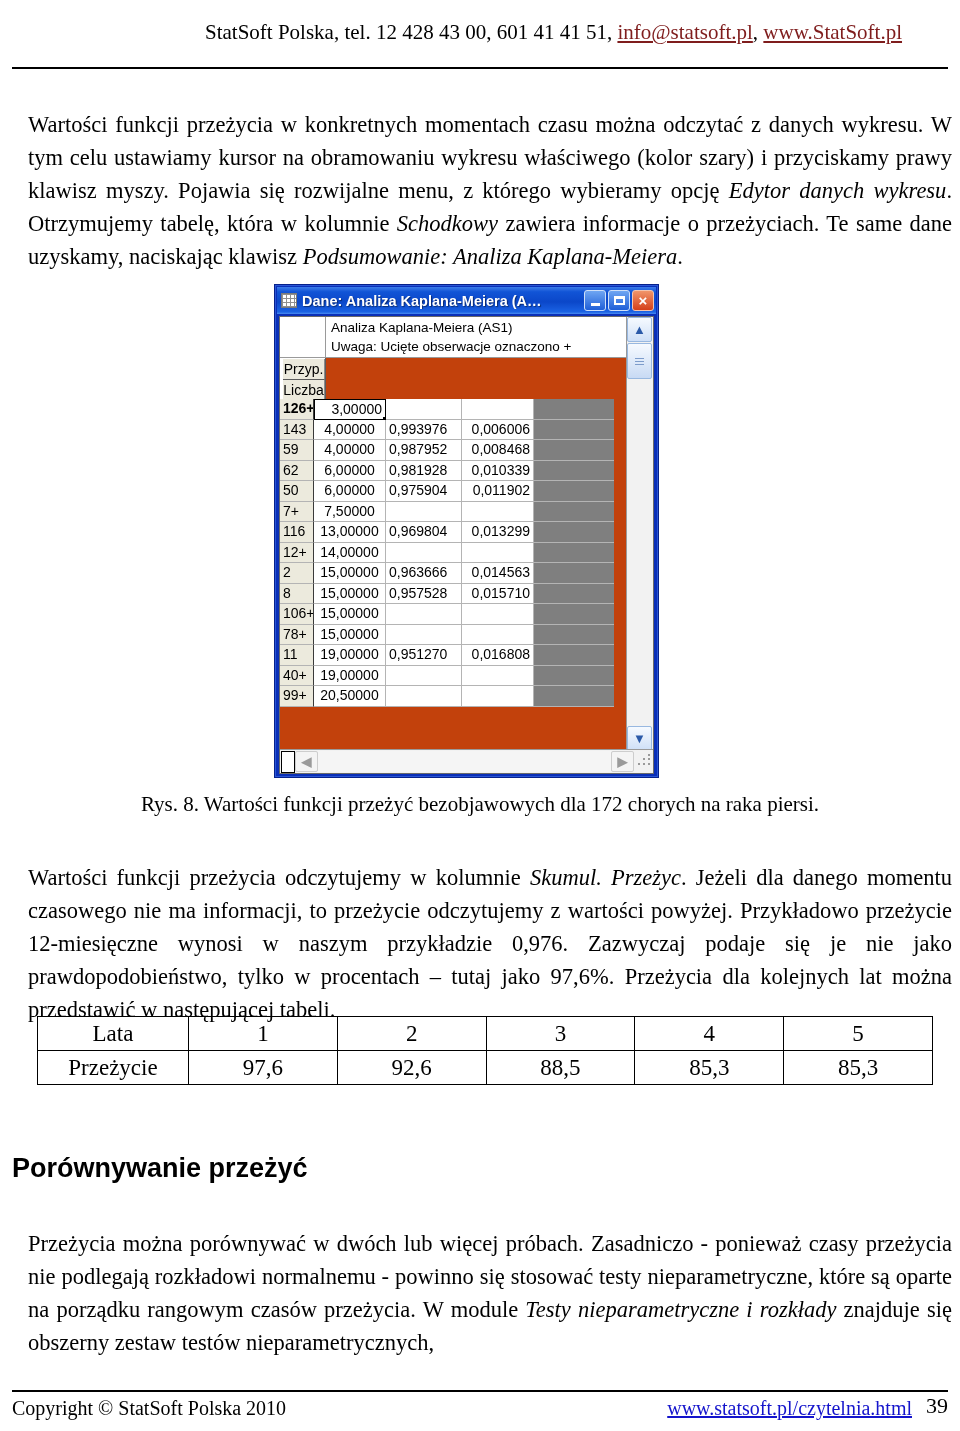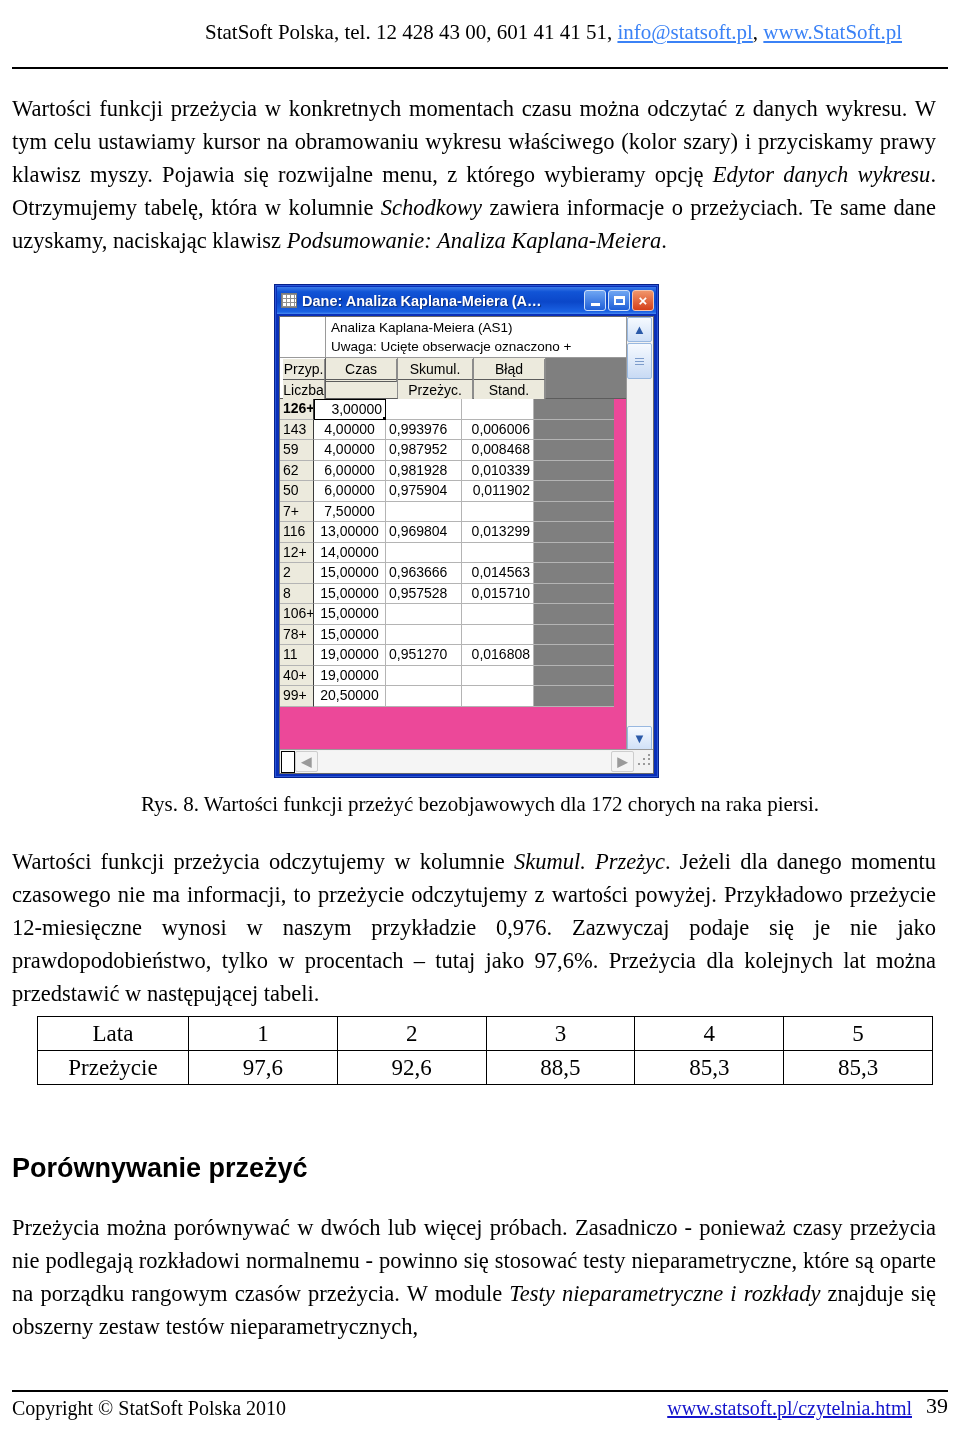"info@statsoft.pl" .header-contact a { color: #3b82f6 -> #7f1d1d }
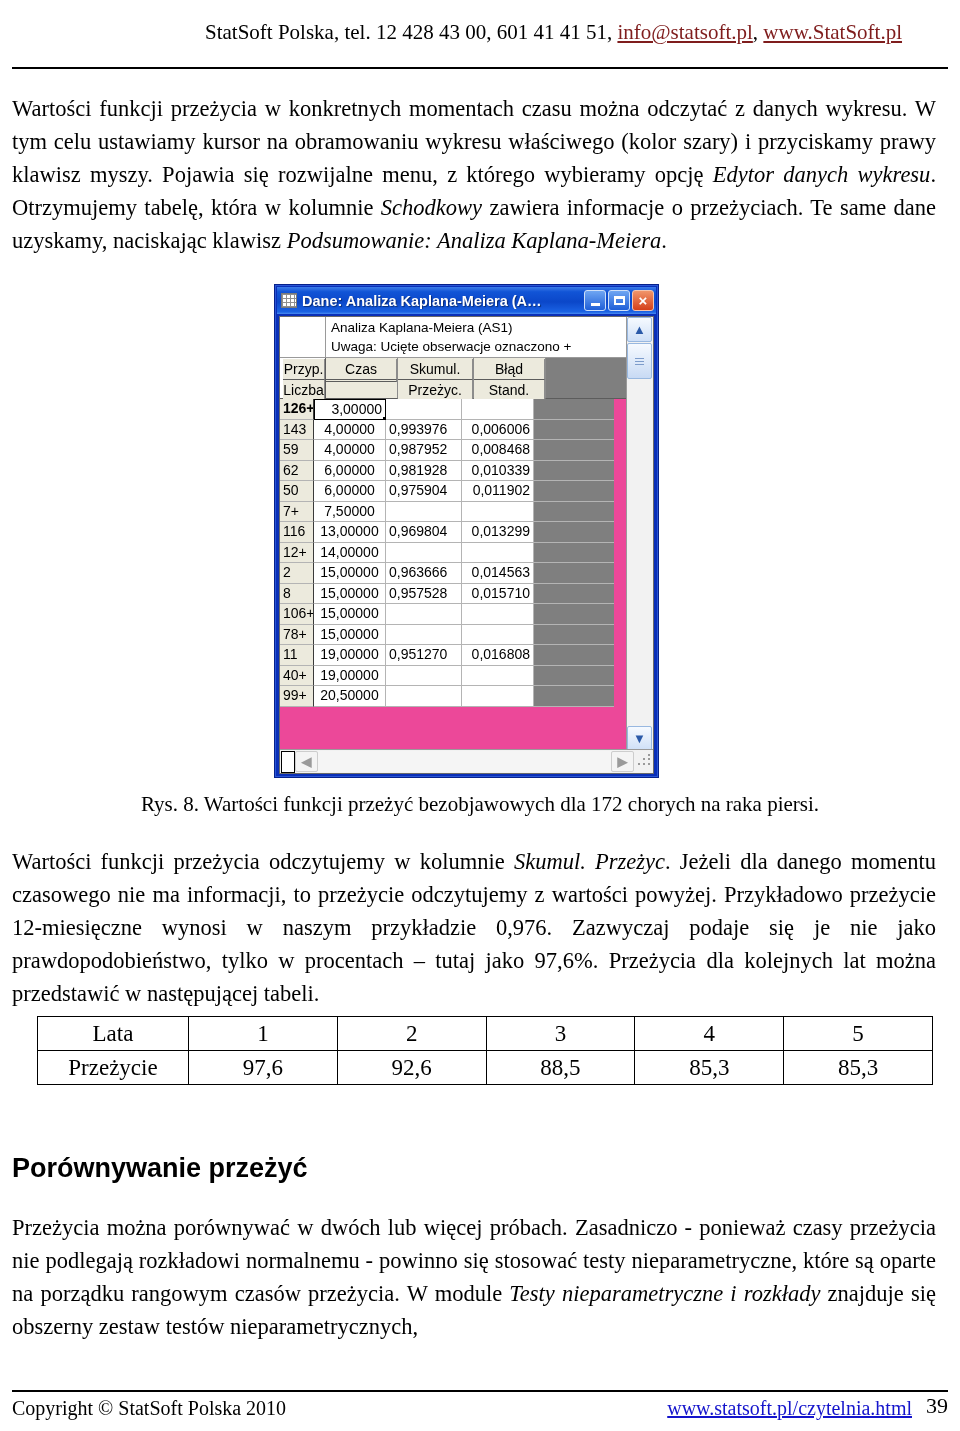"Wartości funkcji przeżycia w konkretnych" p.body-par { margin: 0 -> 16px }
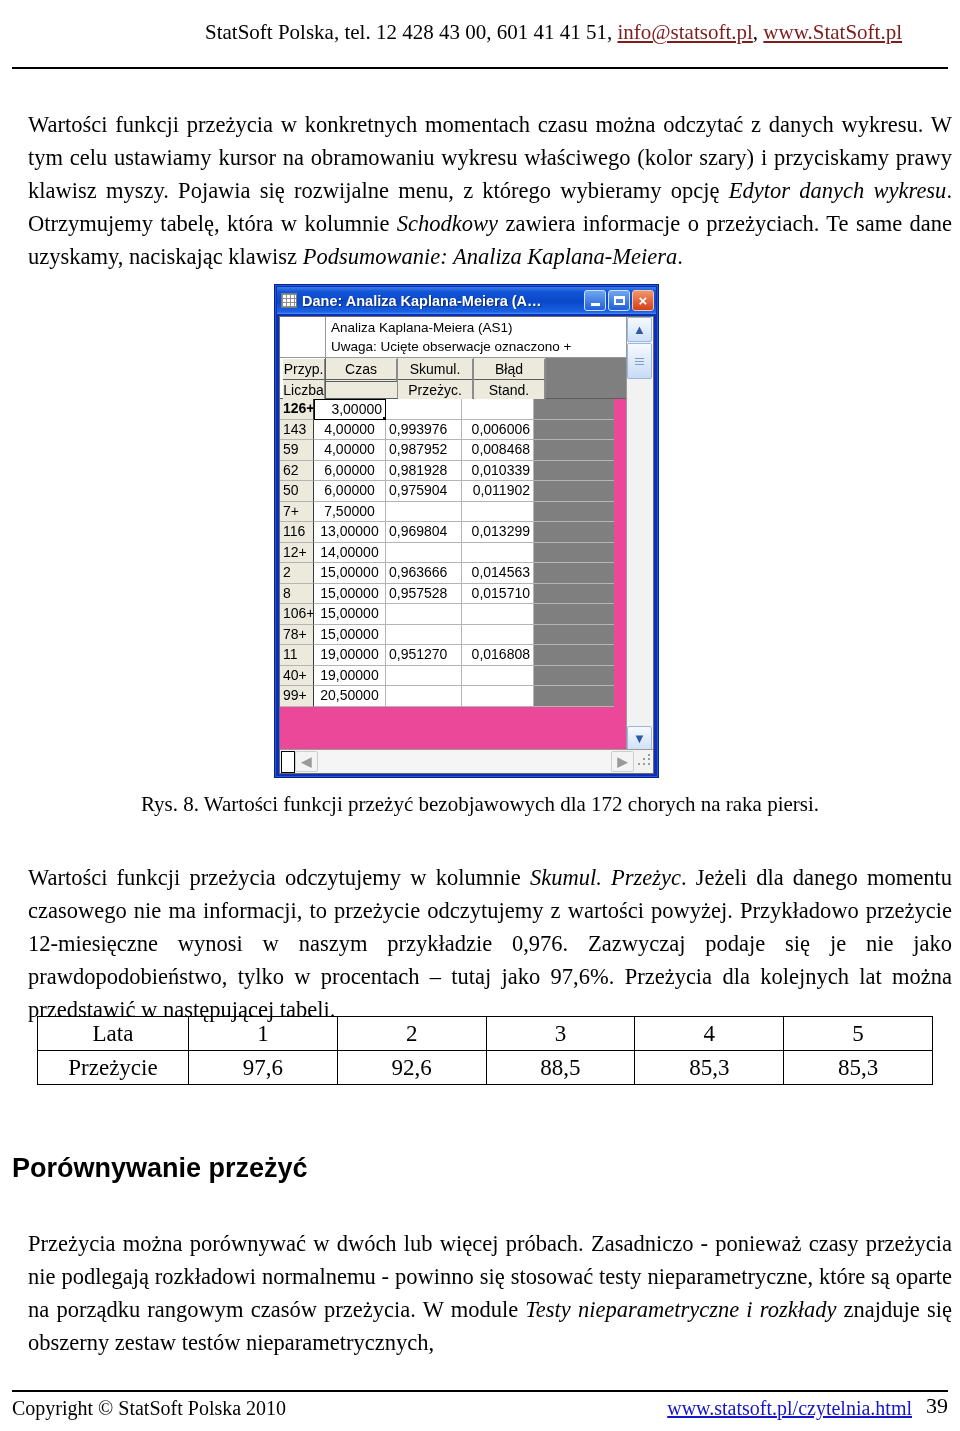"Analiza Kaplana-Meiera (AS1)" .win-body { background: #ec4899 -> #c2410c }
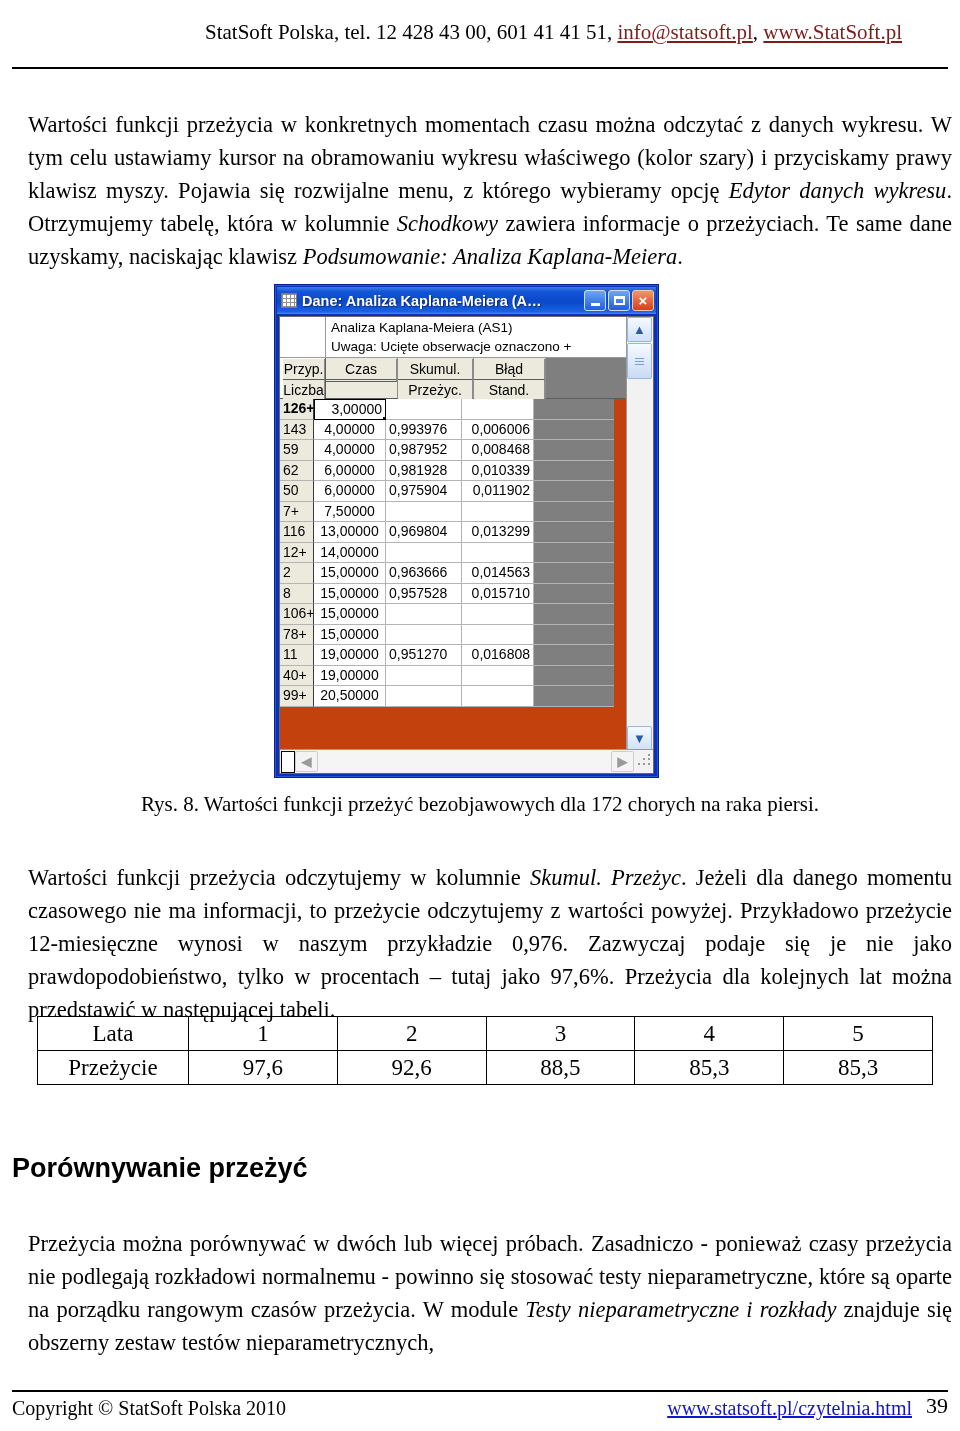"Przyp." .colhead { flex-direction: none -> column }
